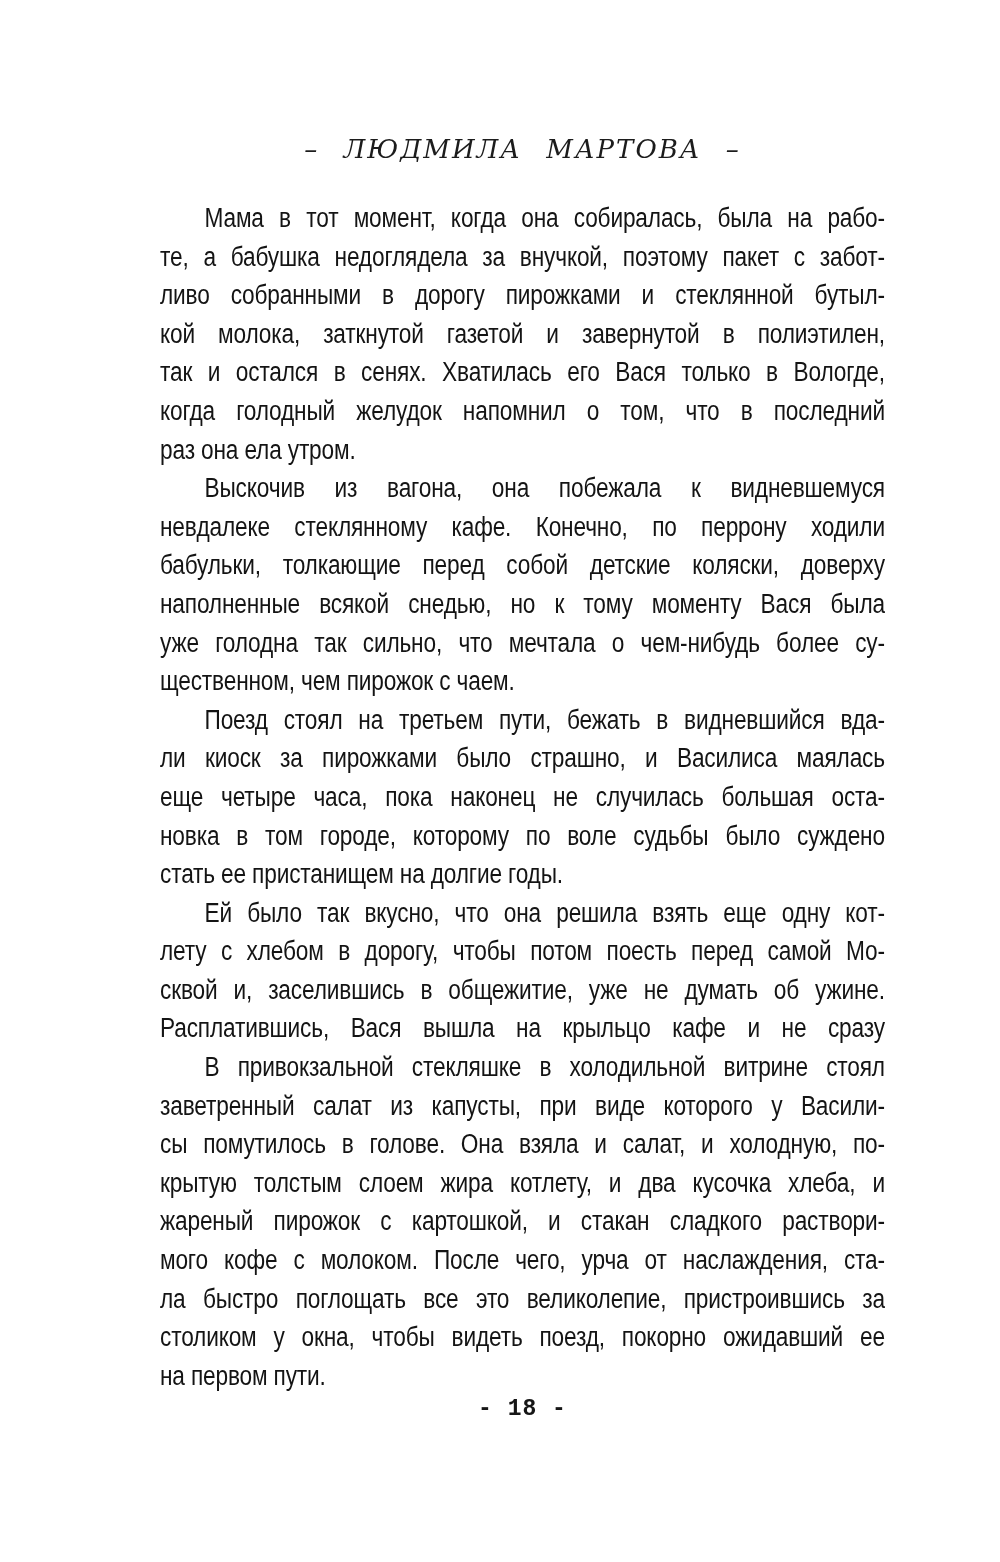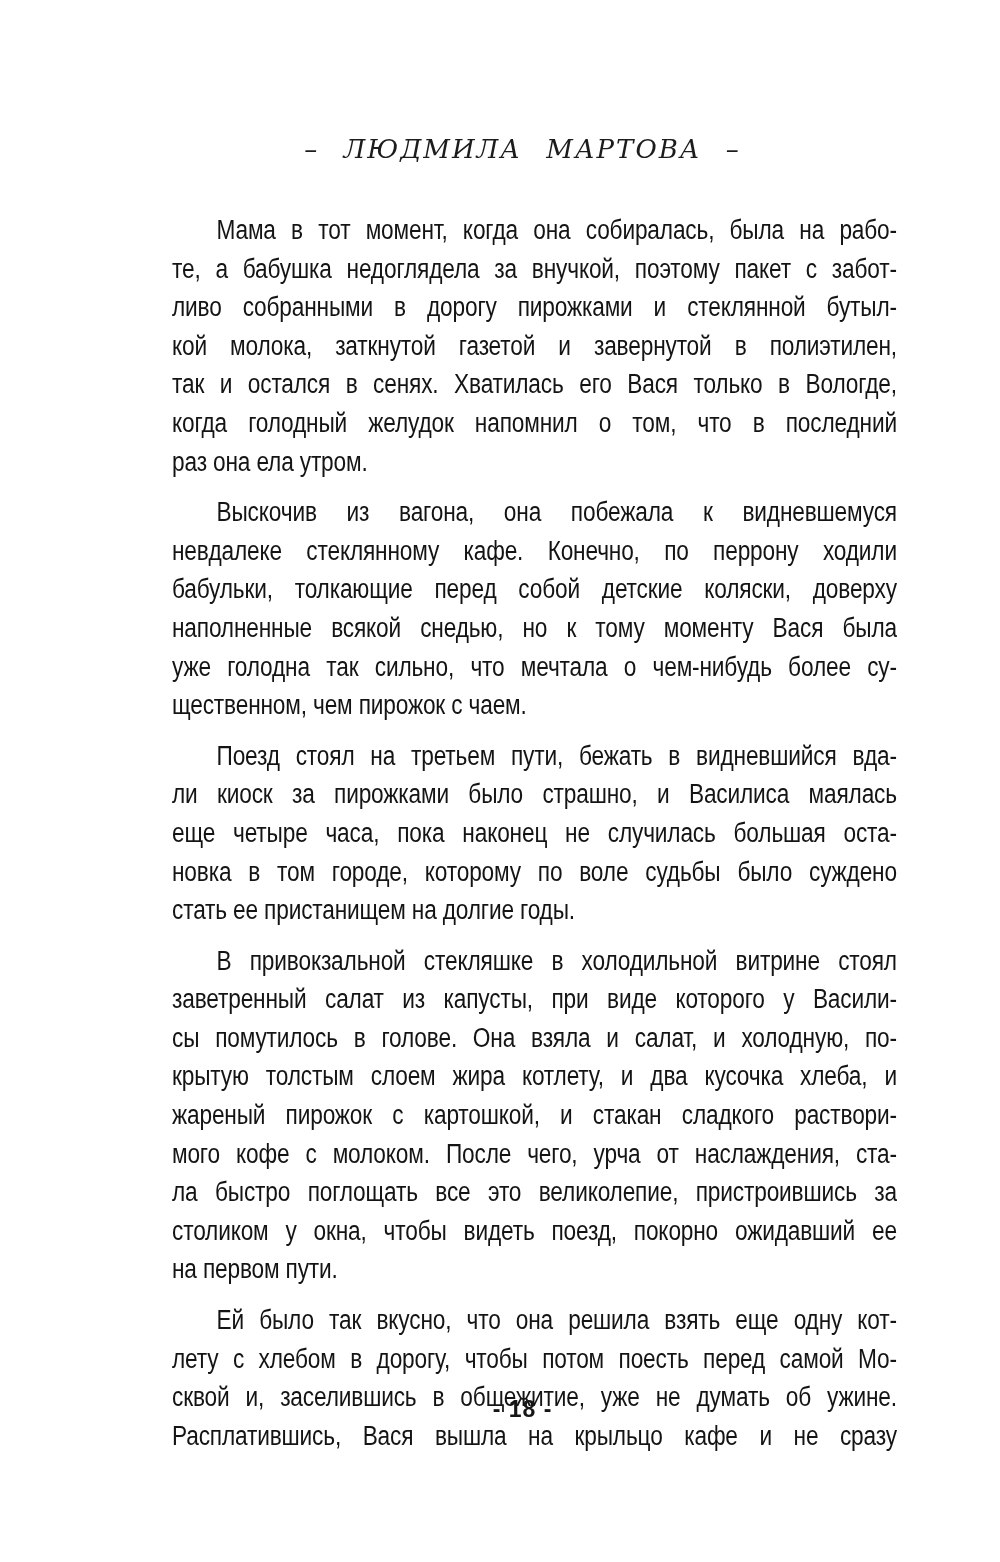"Мама в тот момент, когда" .paragraph { margin: 12px -> 0 }
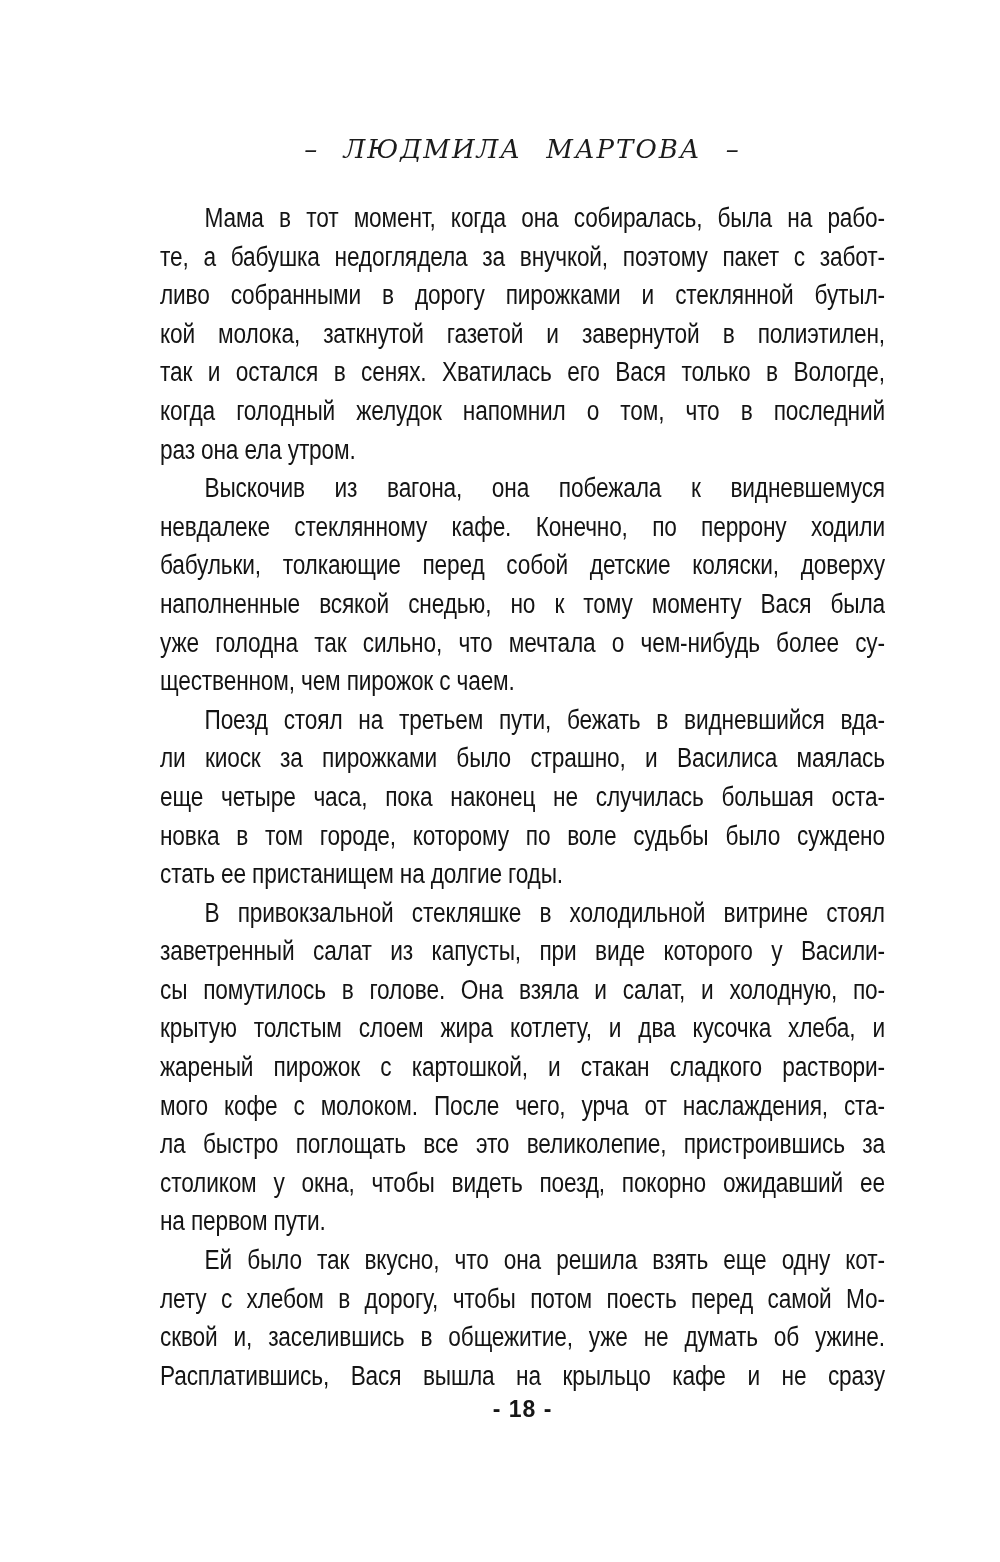"В привокзальной стекляшке в холодильной" div.paragraph { order: before "Ей было так вкусно, что" -> after "Ей было так вкусно, что" }
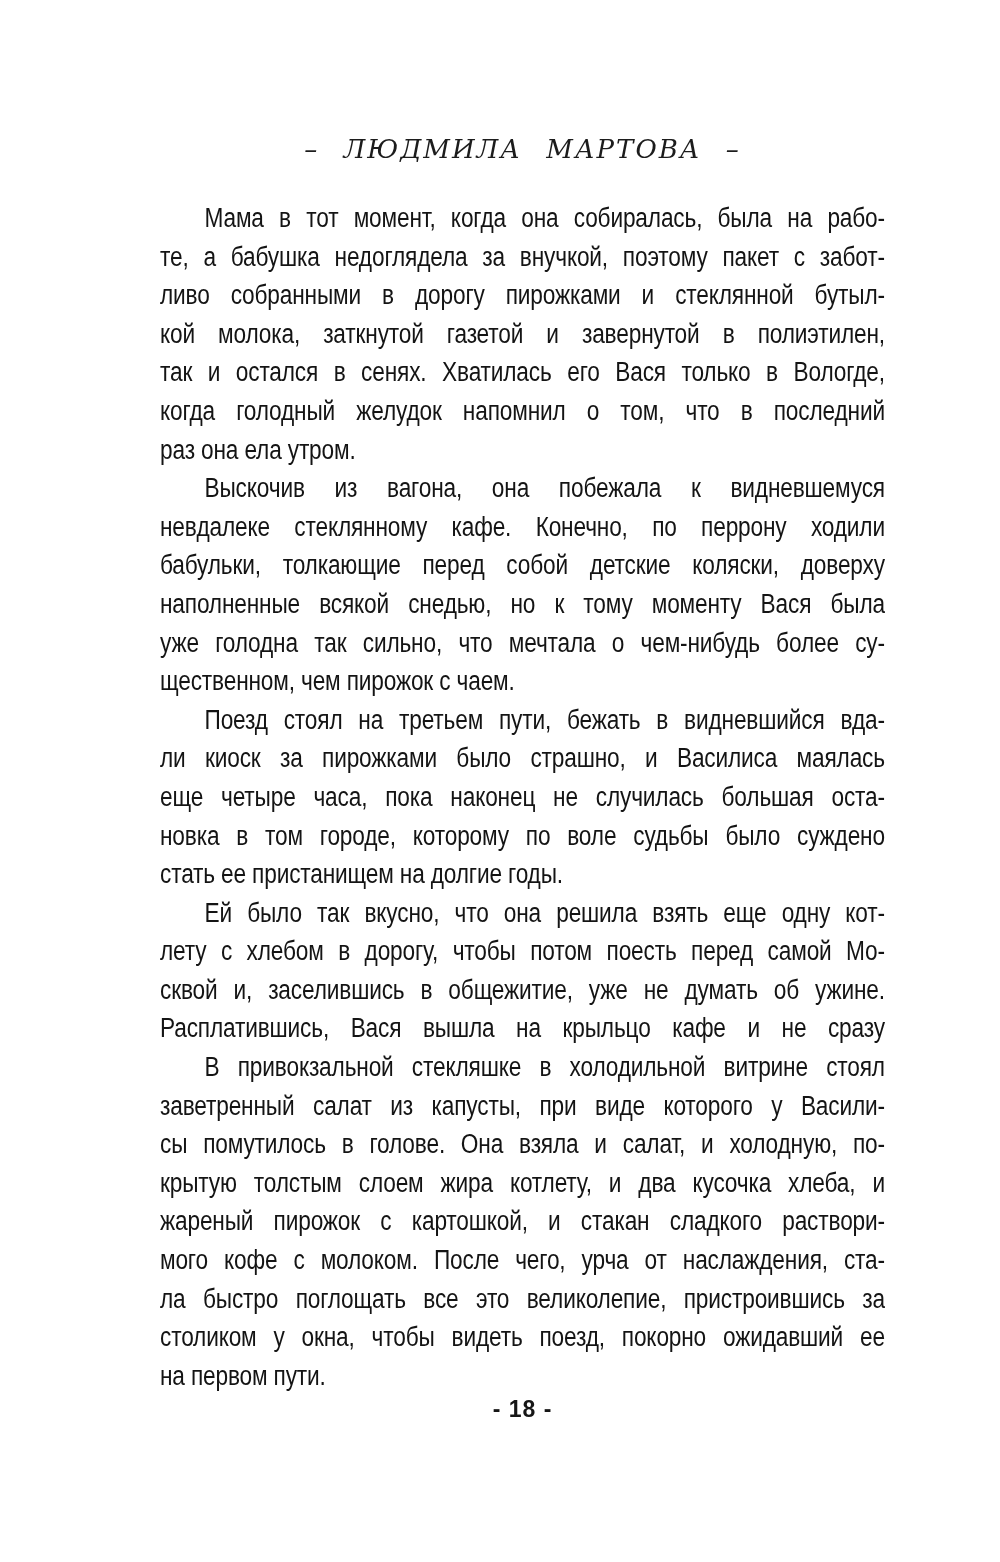"- 18 -" .page-number { font-family: Liberation Sans, sans-serif -> Liberation Mono, monospace }
